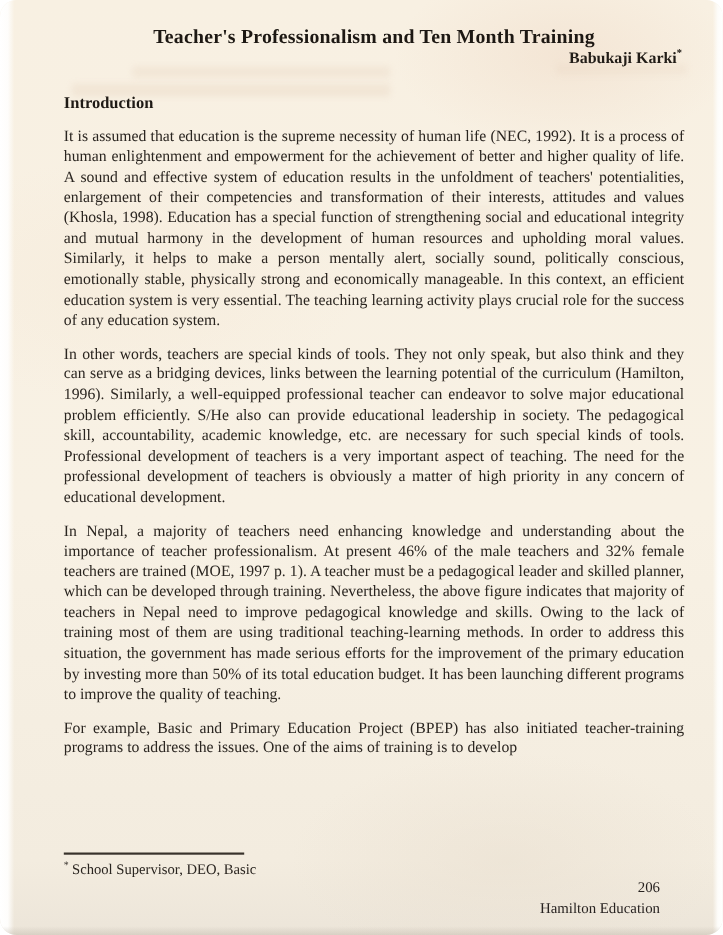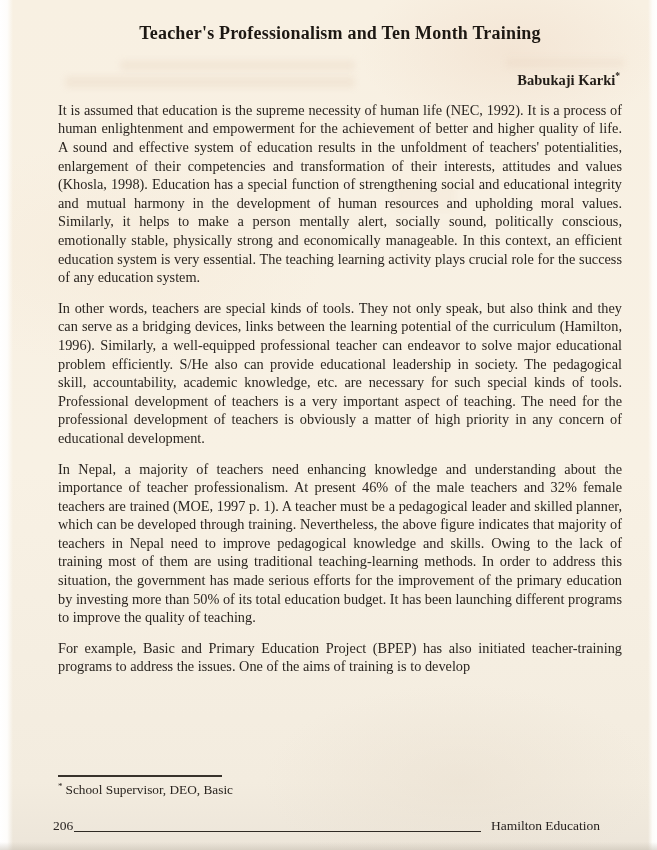"Teacher's Professionalism and Ten Month" .page { border-radius: none -> 15px }
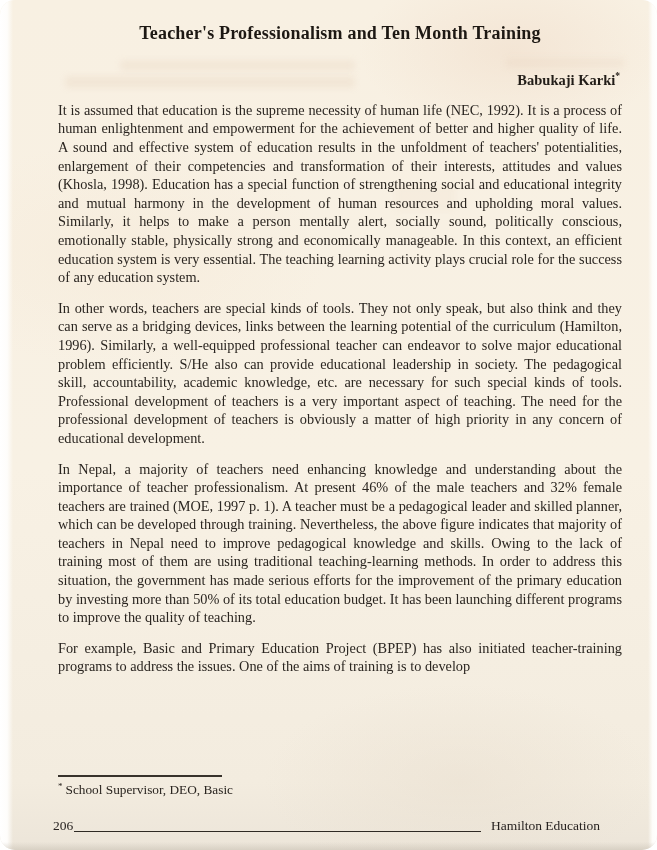"Babukaji Karki*" .author-line { margin-top: 27px -> none }
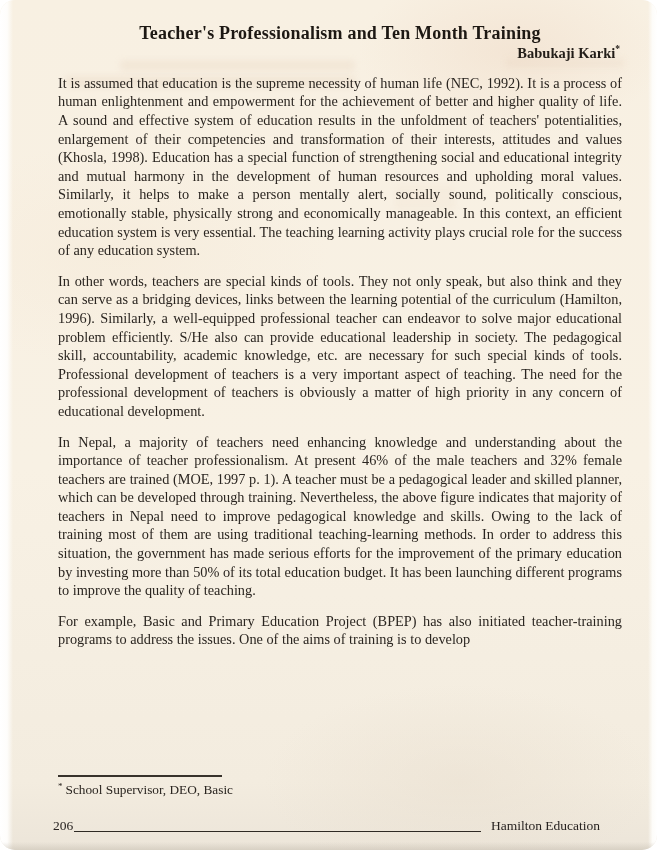"Introduction" h2.section { html: none -> <h2>Introduction</h2> }
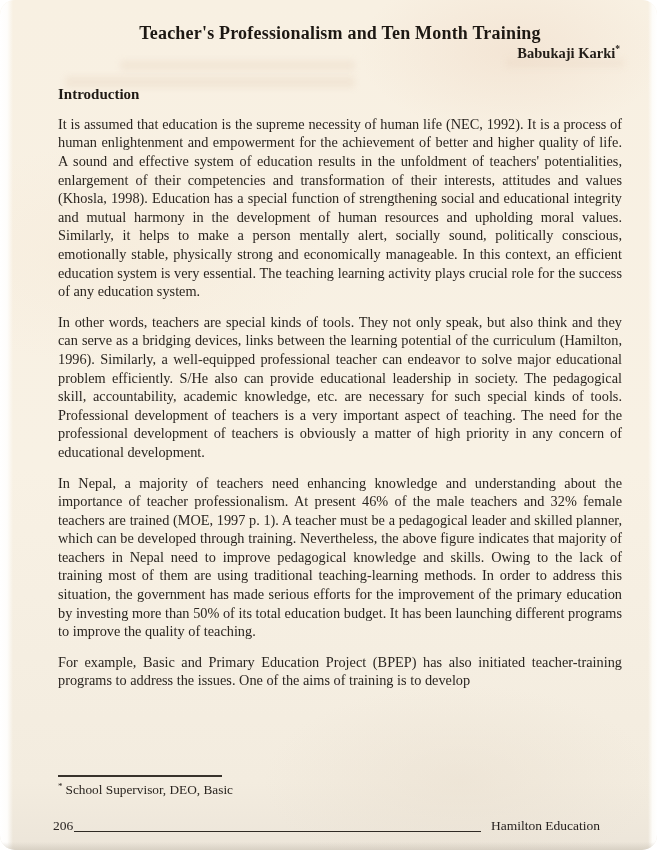"206" .footer-row { flex-direction: none -> column }
